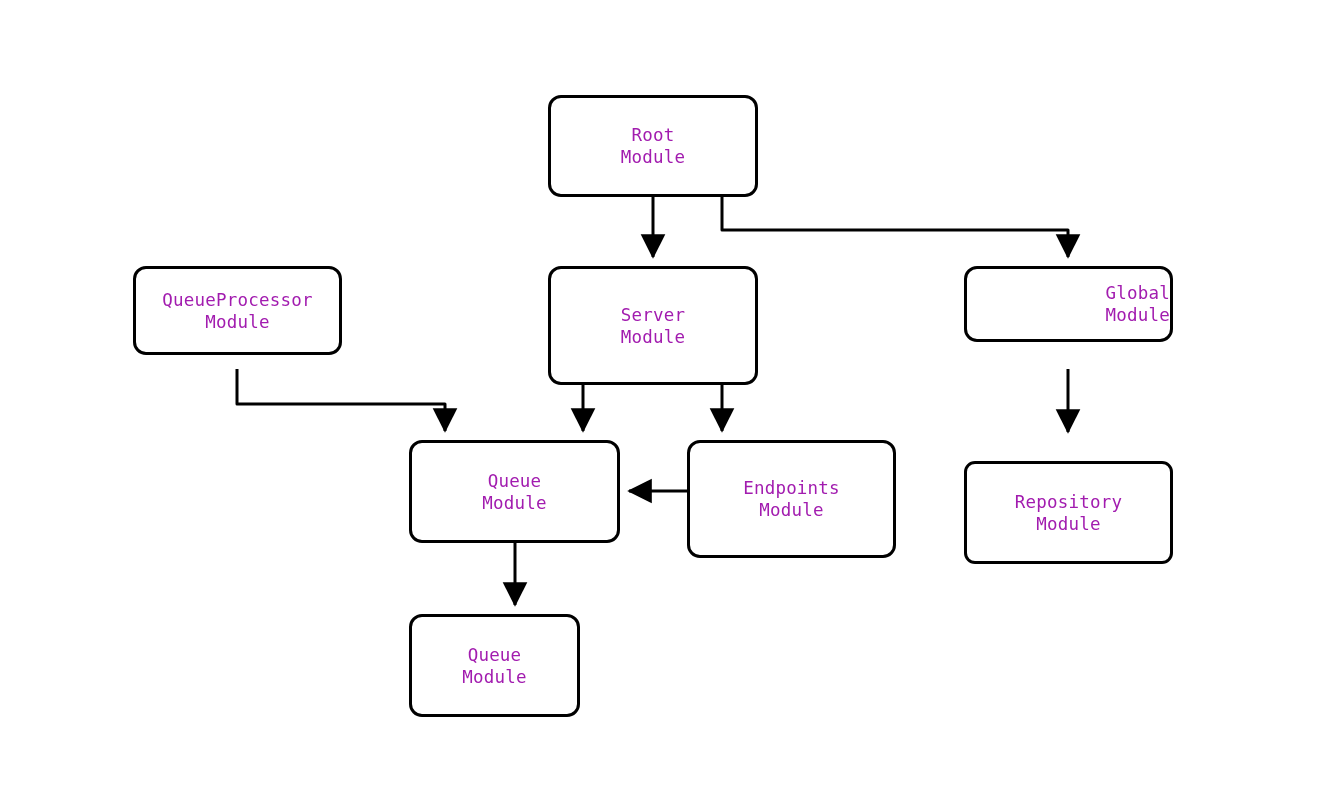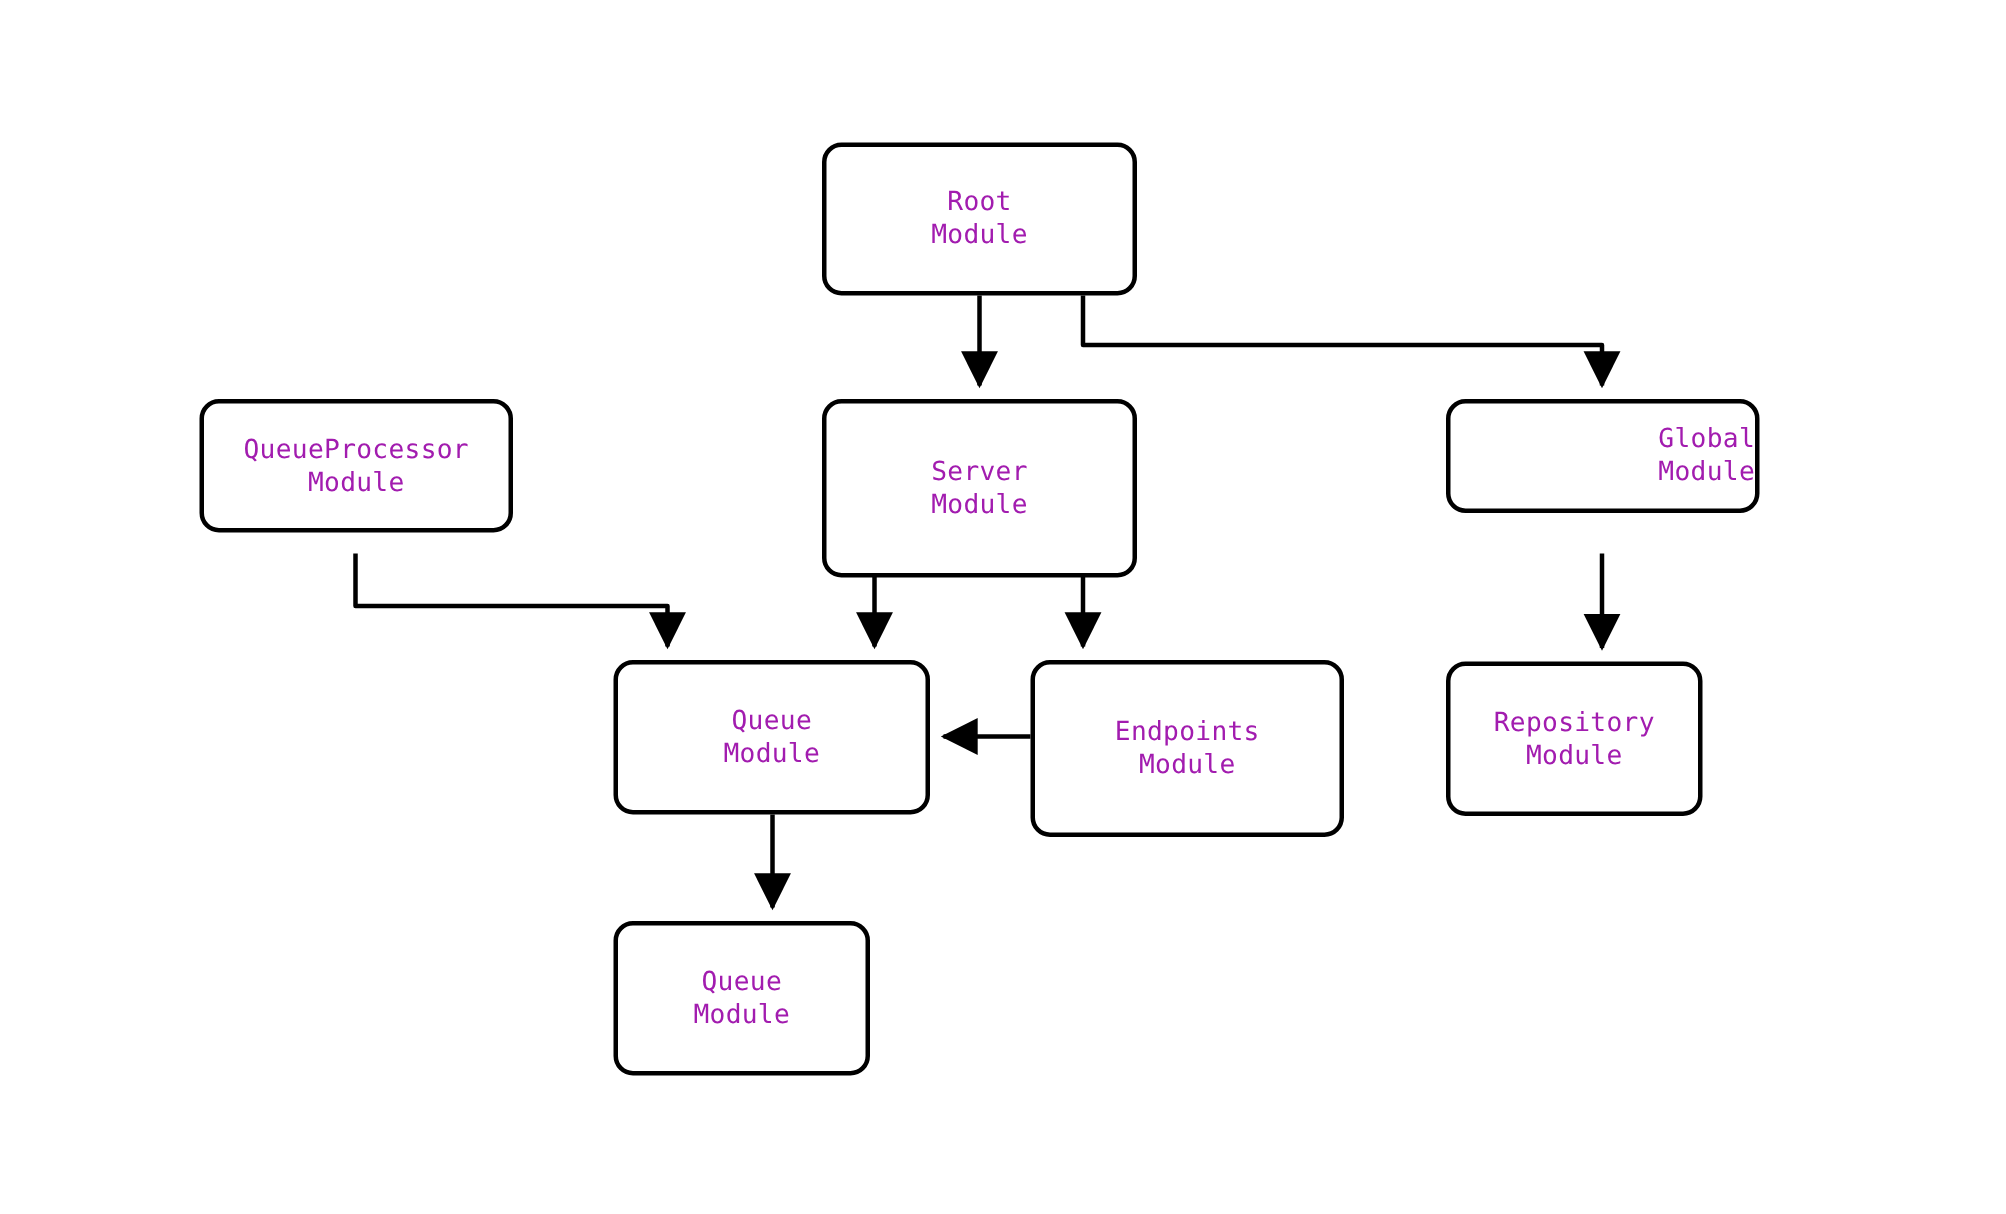"Repository" div.node { border-radius: none -> 11px; top: 441px -> 461px; width: 171px -> 209px }
